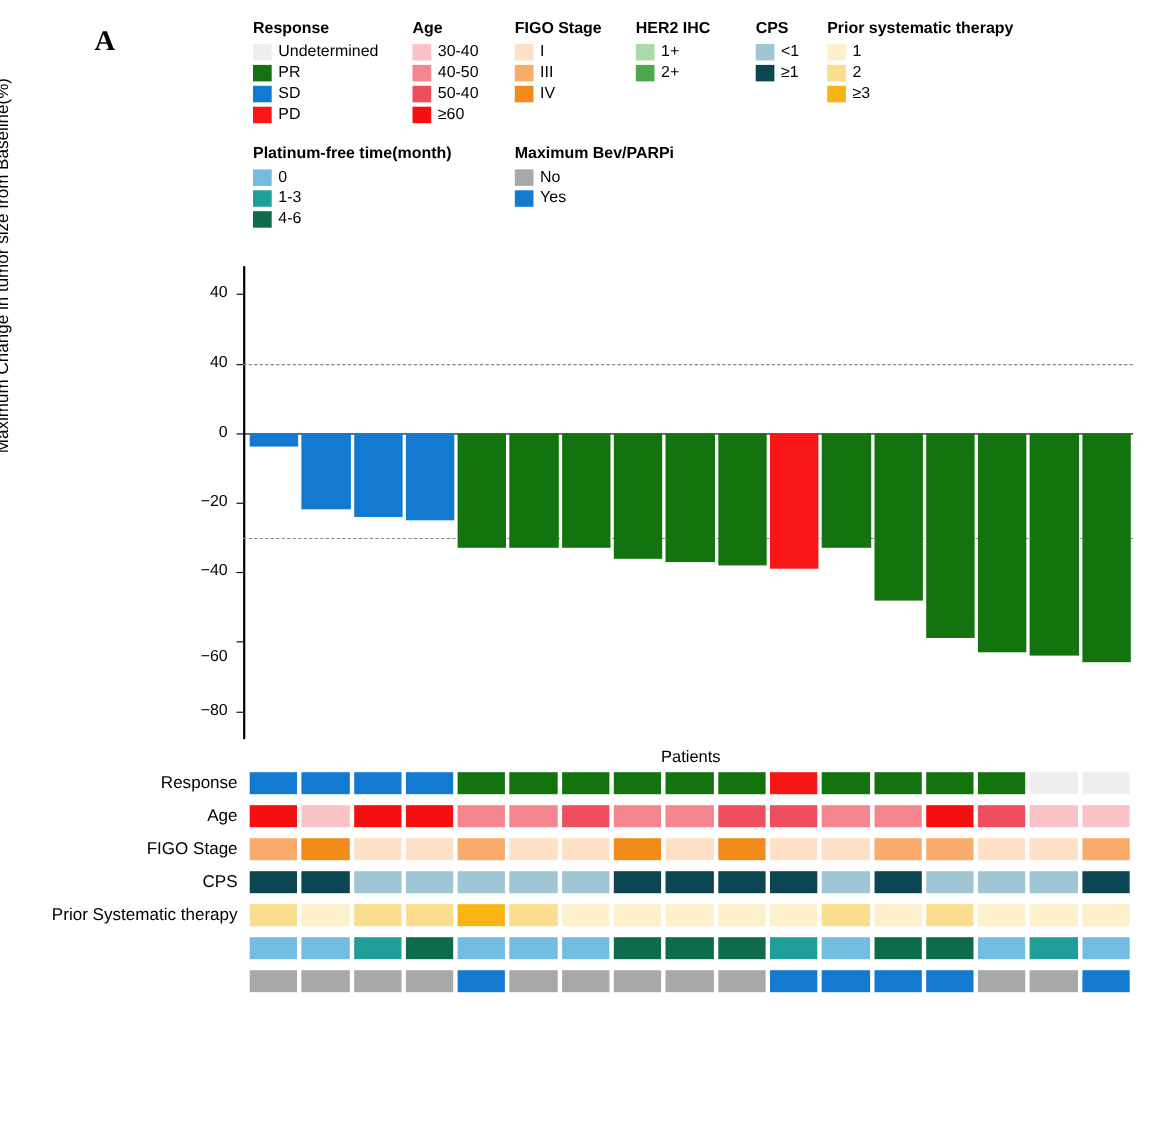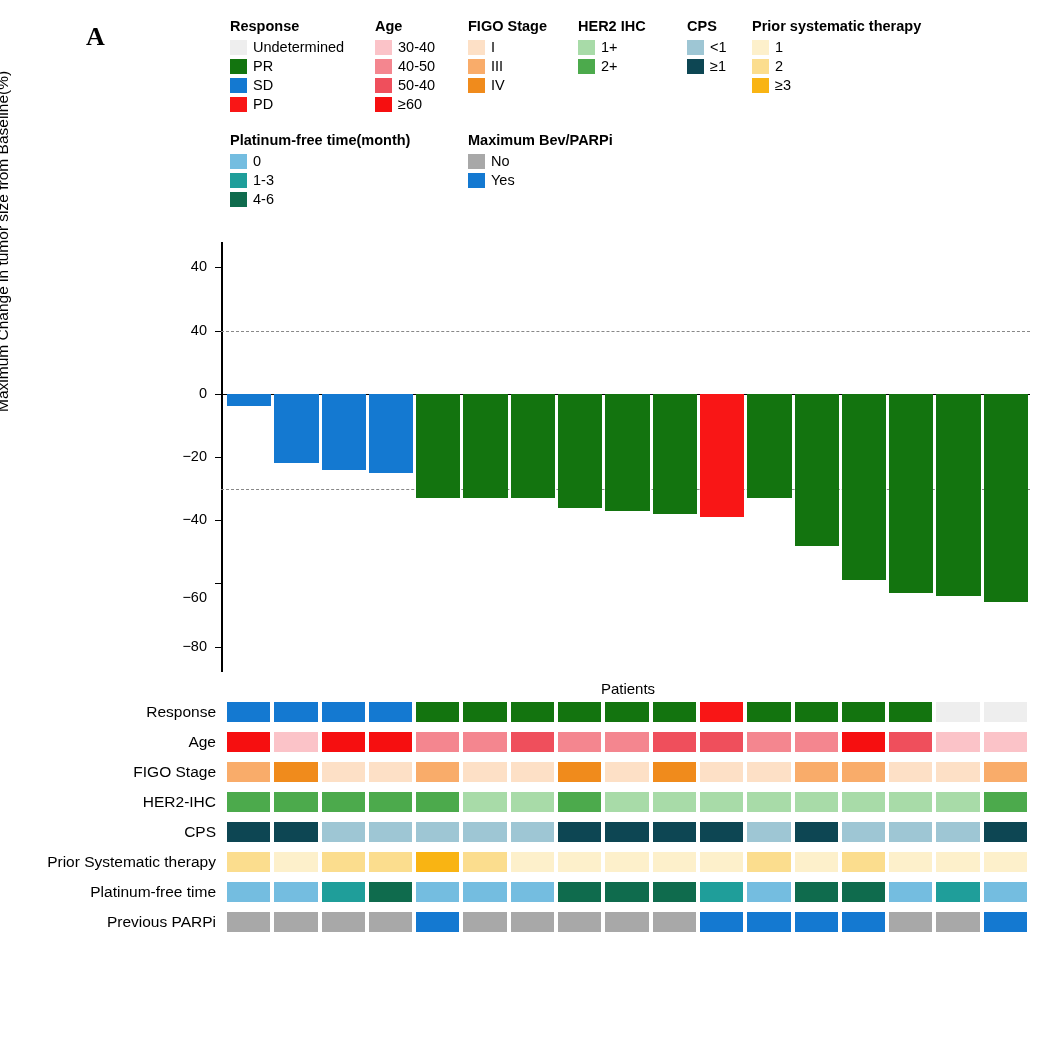"HER2-IHC" div.heat-row { html: <div> <div>HER2-IHC</div> <div></div> <div></div> <div></div> <div></div> <div></div> <div></div> <div></div> <div></div> <div></div> <div></div> <div></div> <div></div> <div></div> <div></div> <div></div> <div></div> <div></div> </div> -> none }
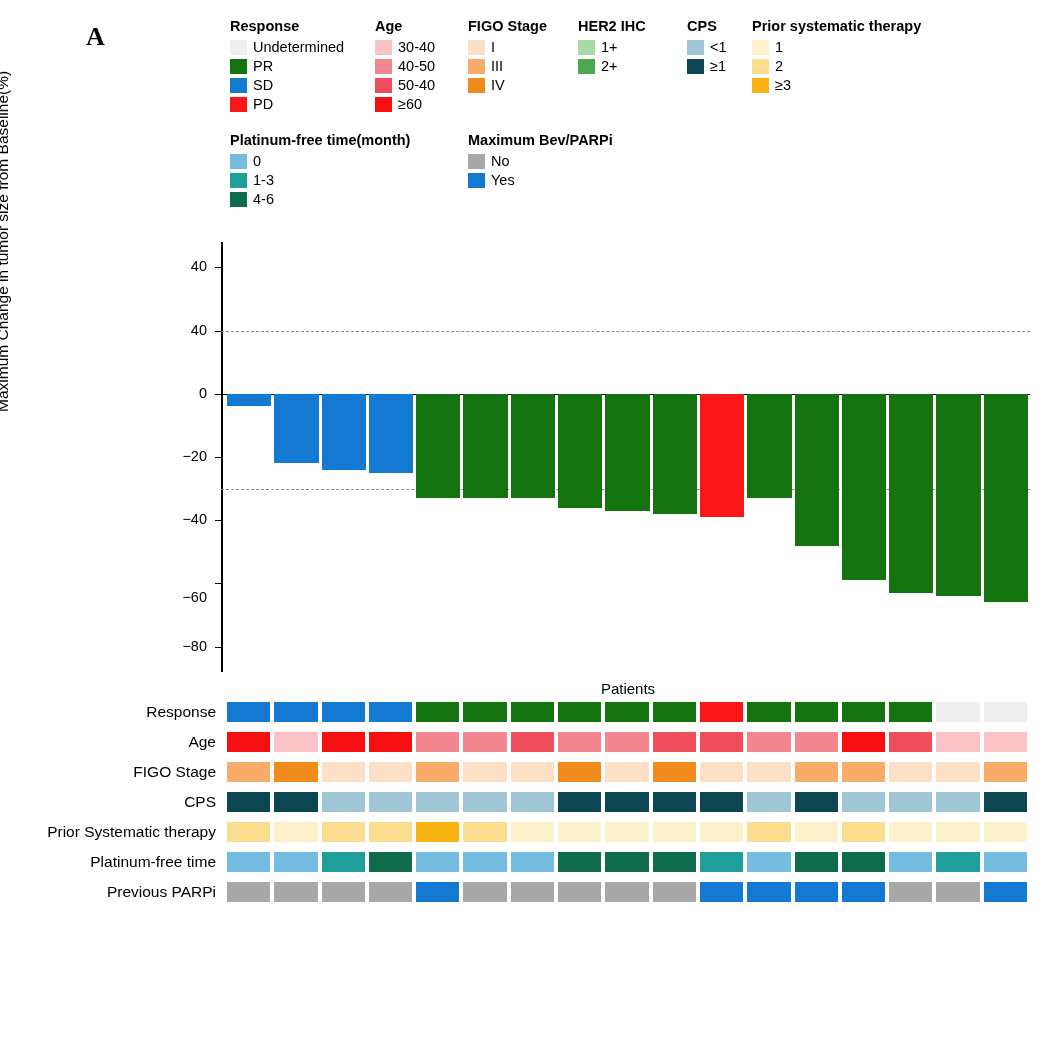"Platinum-free time" div.heat-rowlabel { html: <div>Platinum-free time</div> -> none }
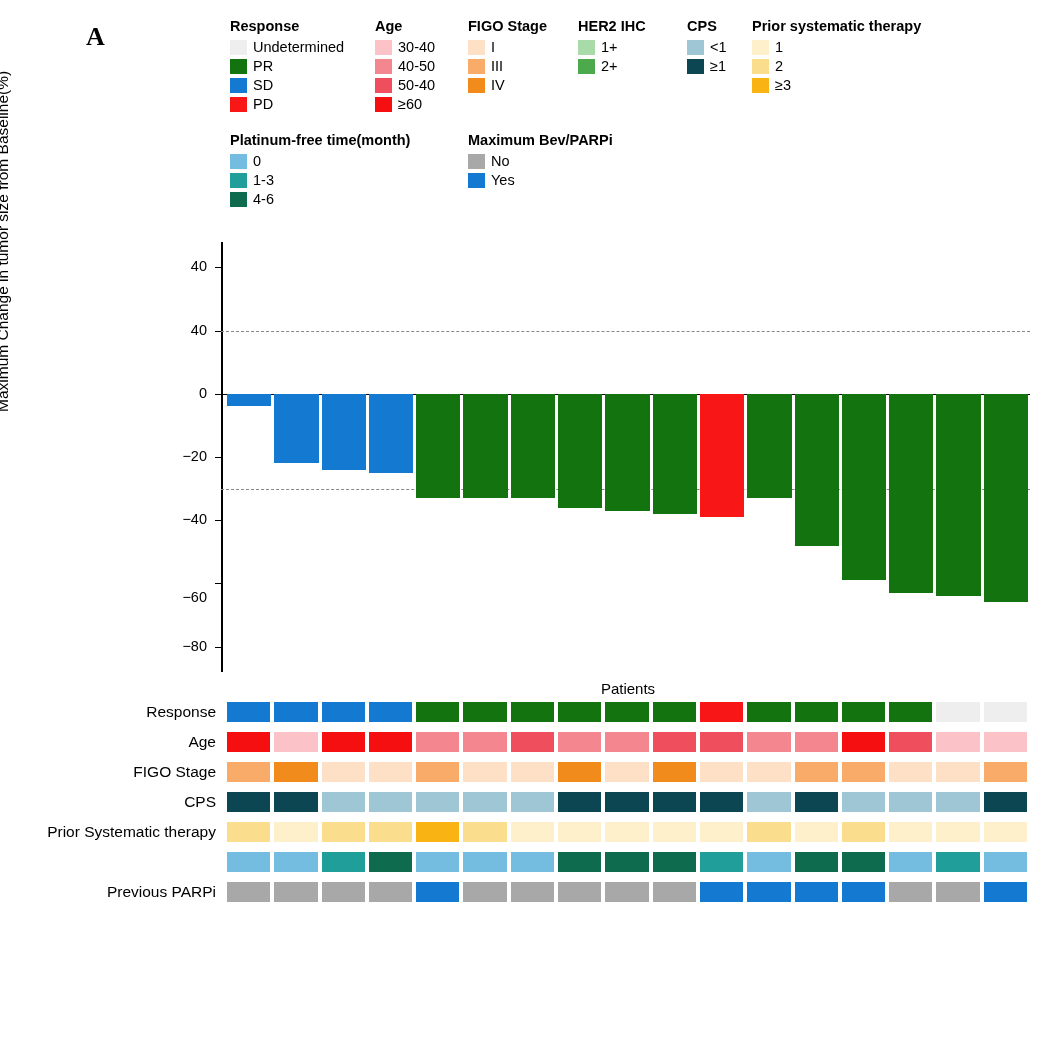"Previous PARPi" div.heat-rowlabel { html: <div>Previous PARPi</div> -> none }
